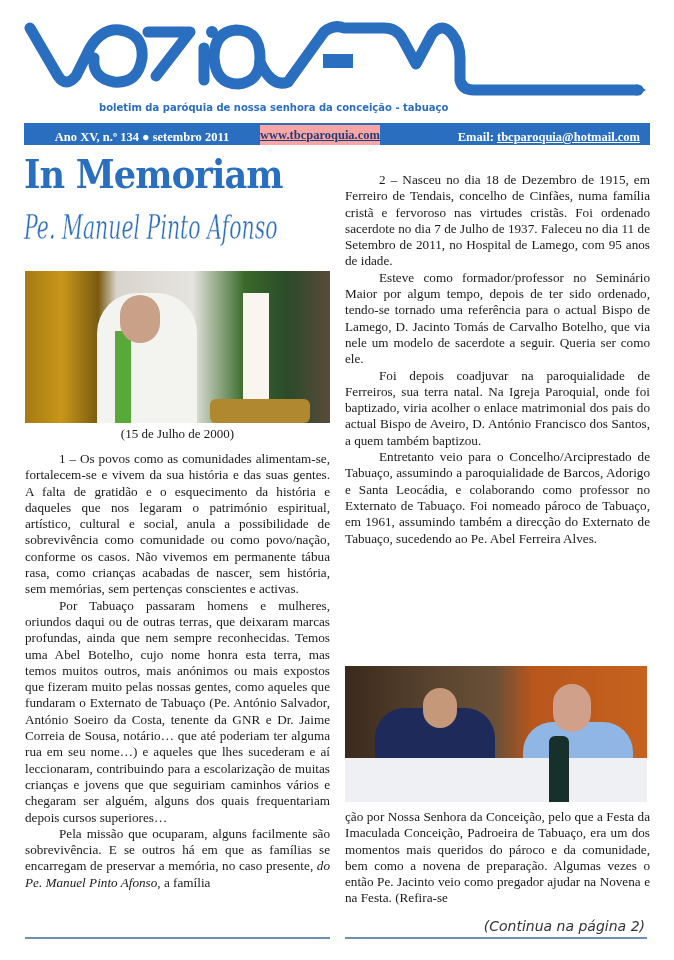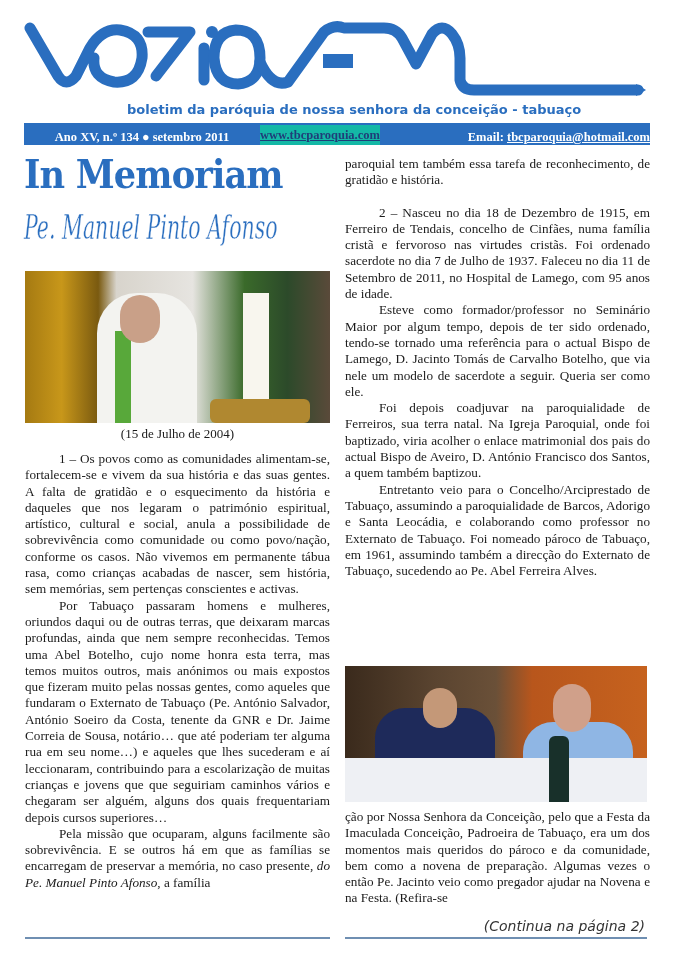"boletim da paróquia de nossa" .tagline { font-size: 13px -> 10px; margin-left: 28px -> none }
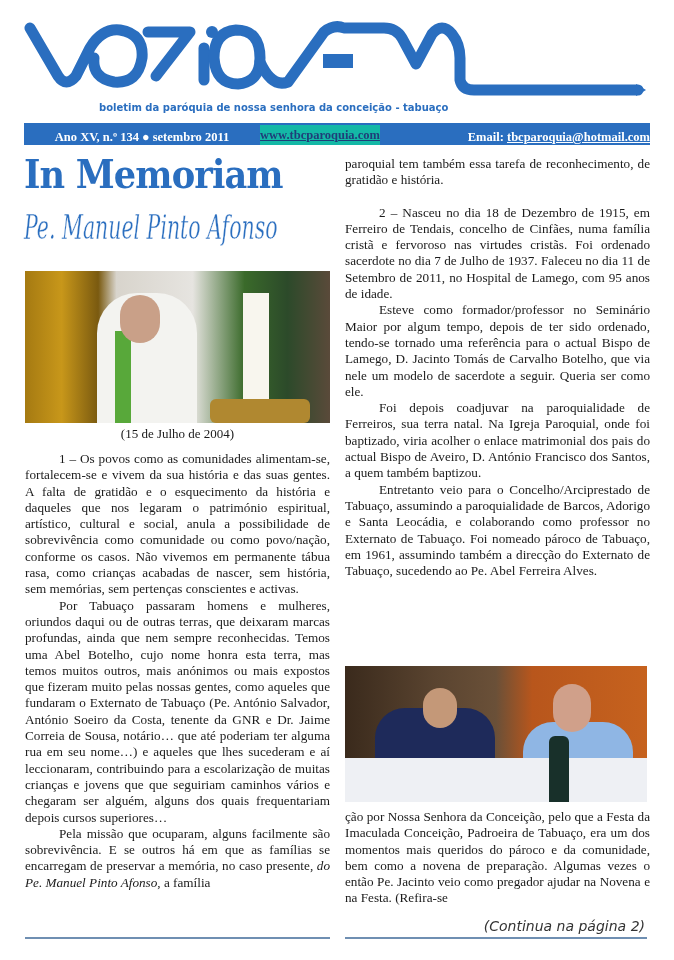"www.tbcparoquia.com" .band .web { background: #14b8a6 -> #fca5a5 }
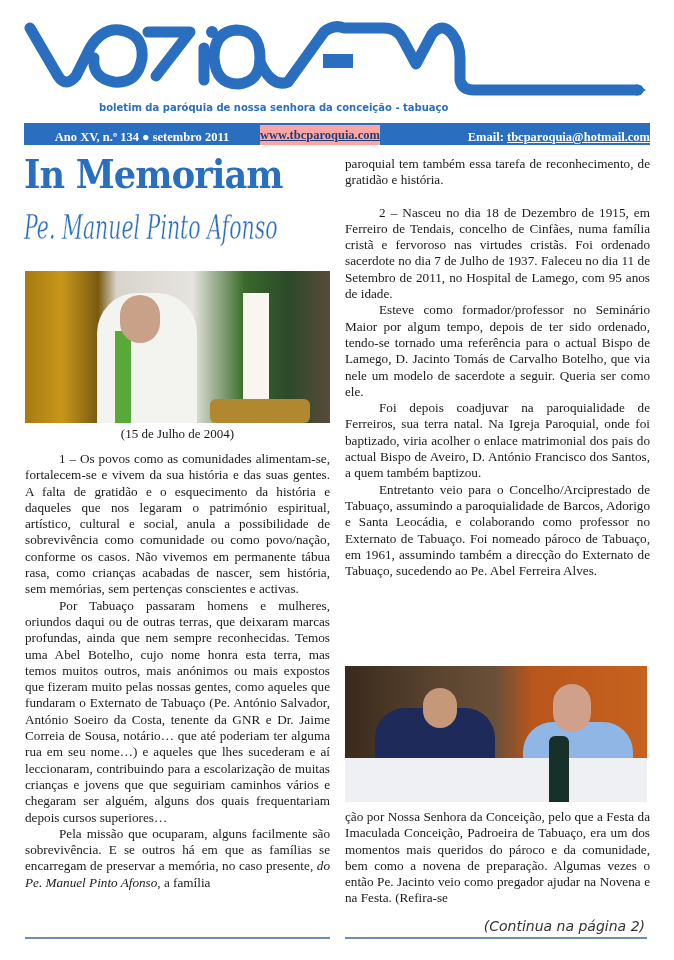"Email: tbcparoquia@hotmail.com" .band .email { padding-right: none -> 10px }
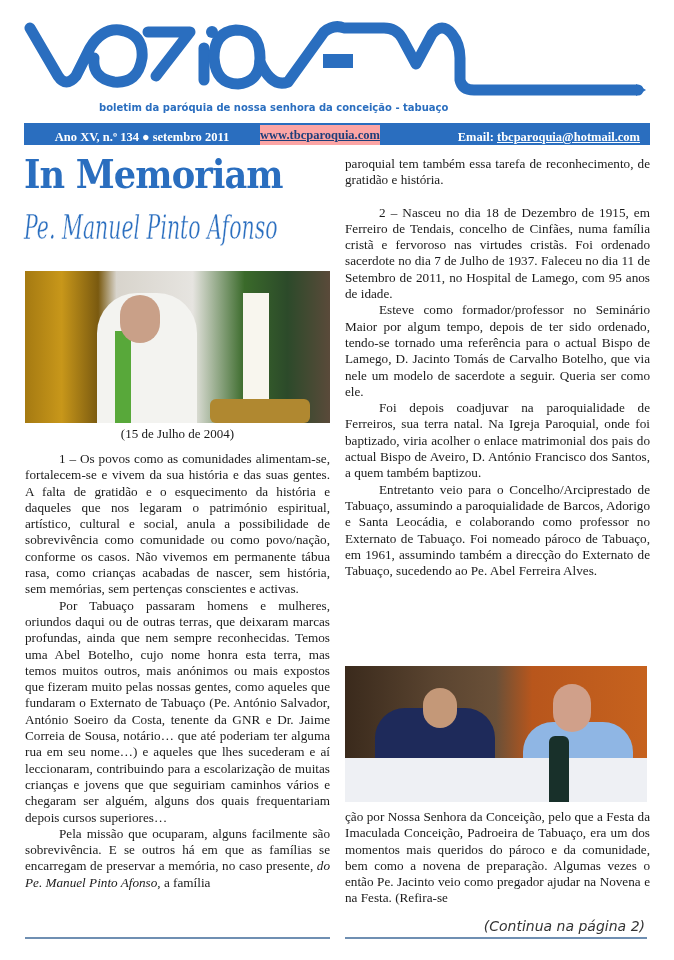"paroquial tem também essa tarefa" p { html: <p>paroquial tem também essa tarefa de reconhecimento, de gratidão e história.</p> -> none }
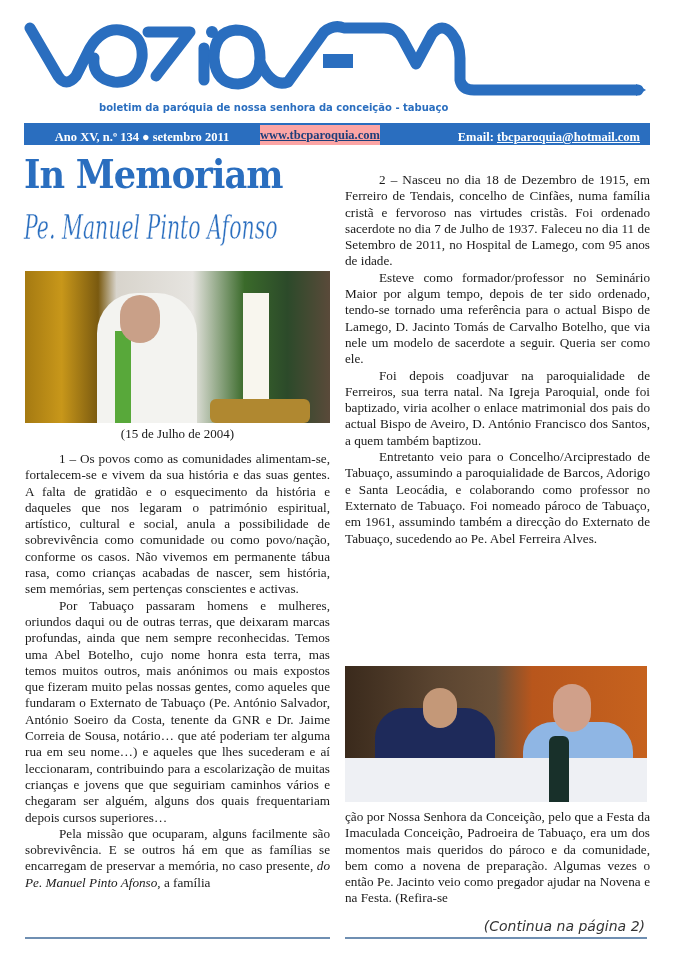"(15 de Julho de 2004)" div.caption { text: 2004 -> 2000 }
